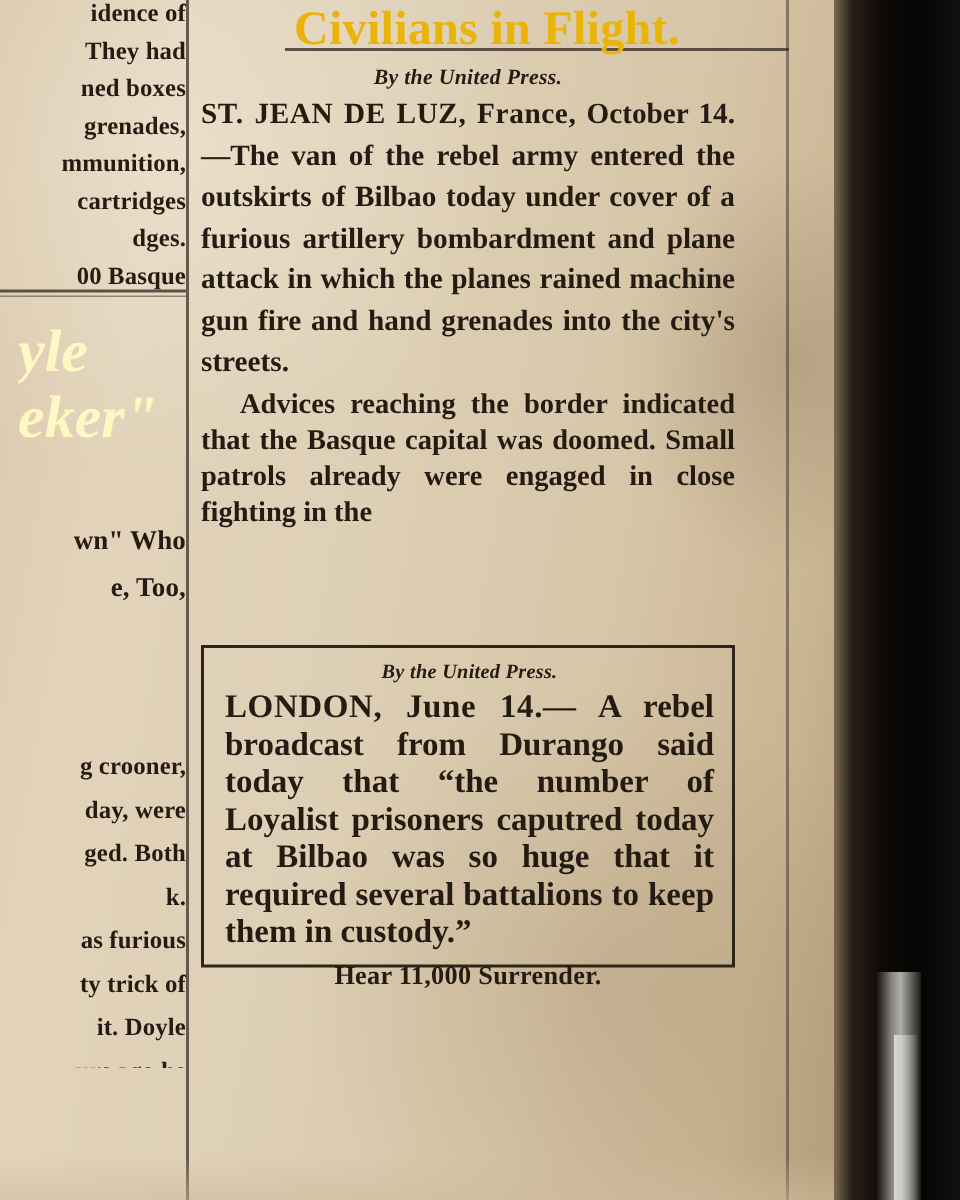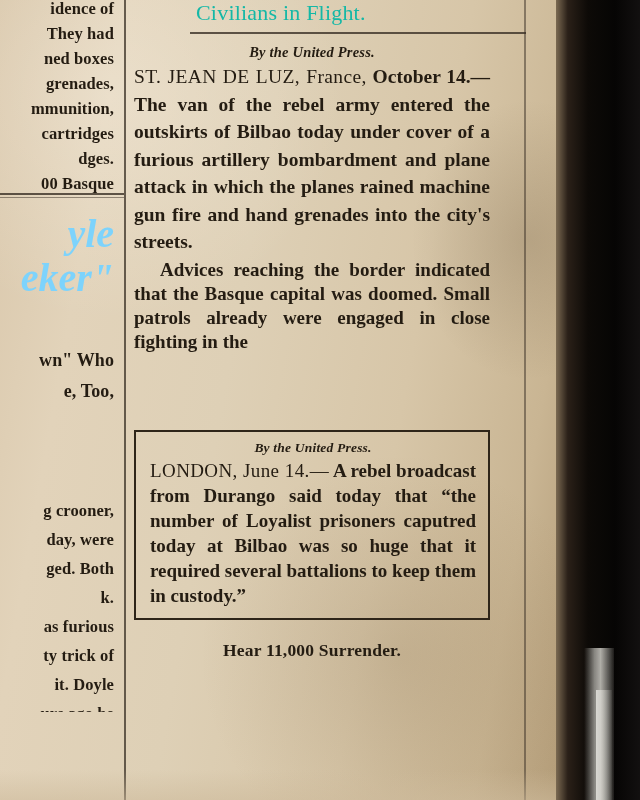"idence of" .col-left { left: 2px -> 12px }
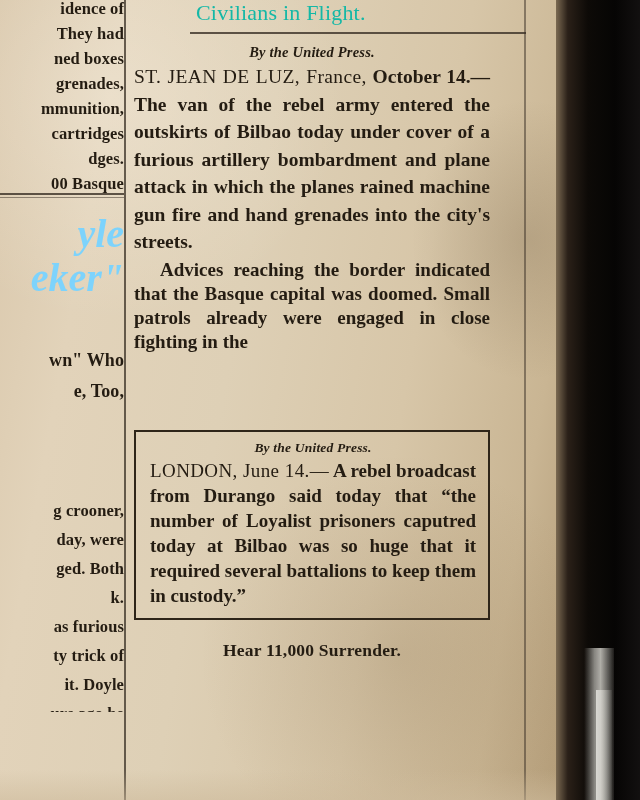"Civilians in Flight." .headline { color: #14b8a6 -> #eab308; font-size: 22px -> 32px; font-weight: 400 -> 700 }
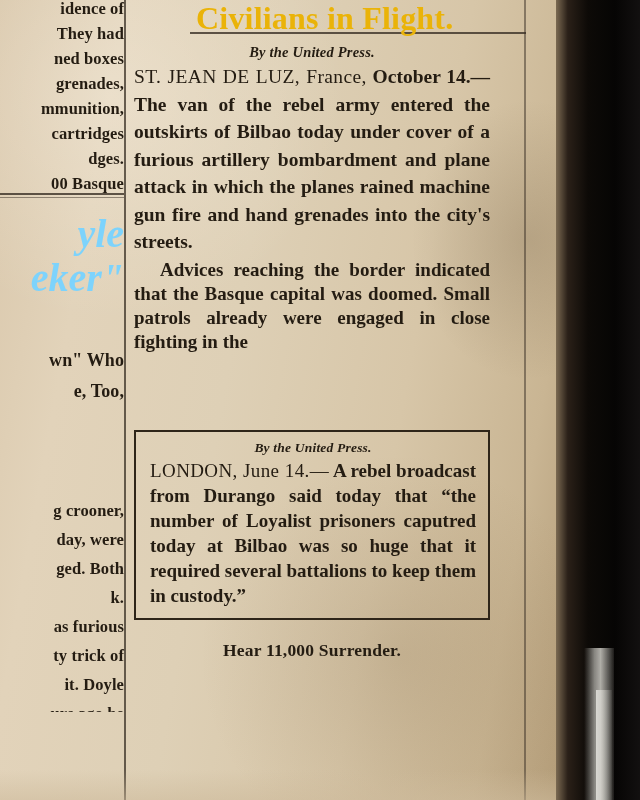"ST. JEAN DE LUZ, France," .body .lead { font-weight: 400 -> 700 }
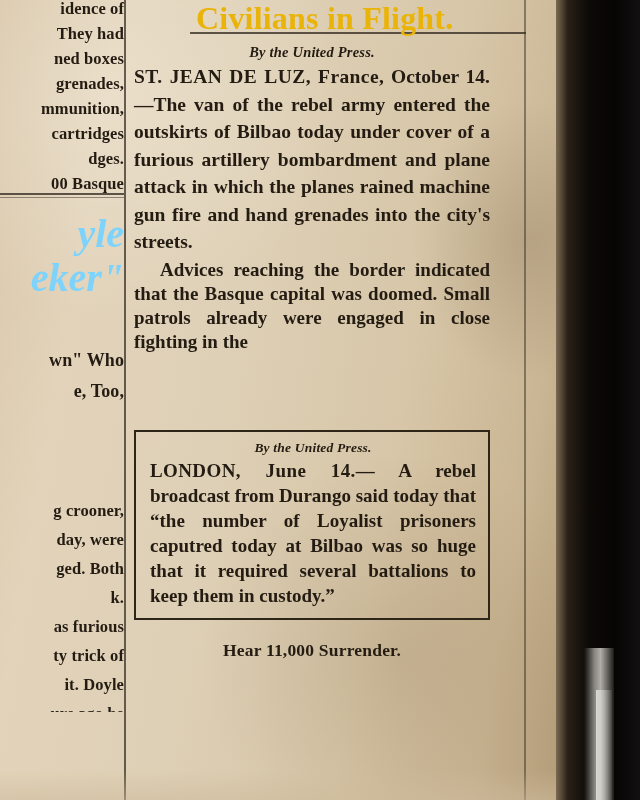"yle" .big-head { color: #7dd3fc -> #fef9c3; text-align: right -> none }
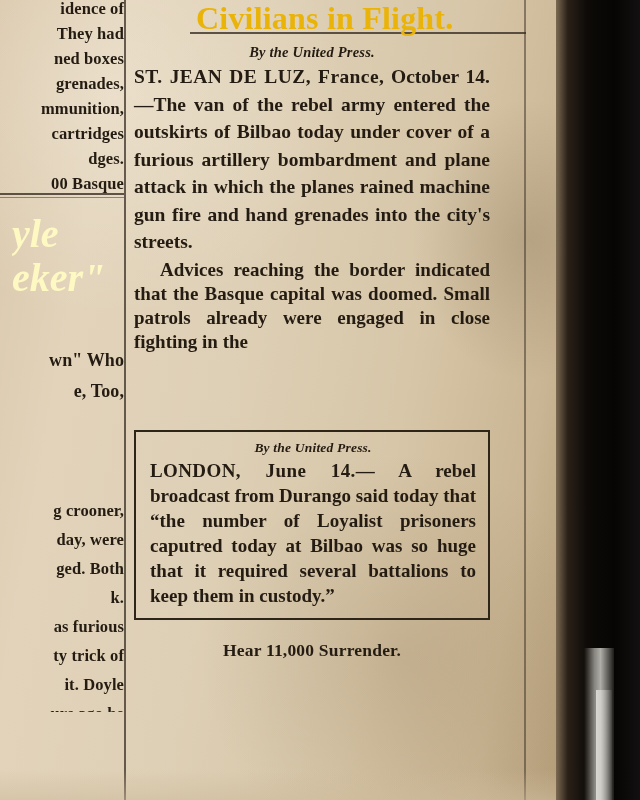"LONDON, June 14.— A rebel" .boxed .body { font-size: 19px -> 22px }
